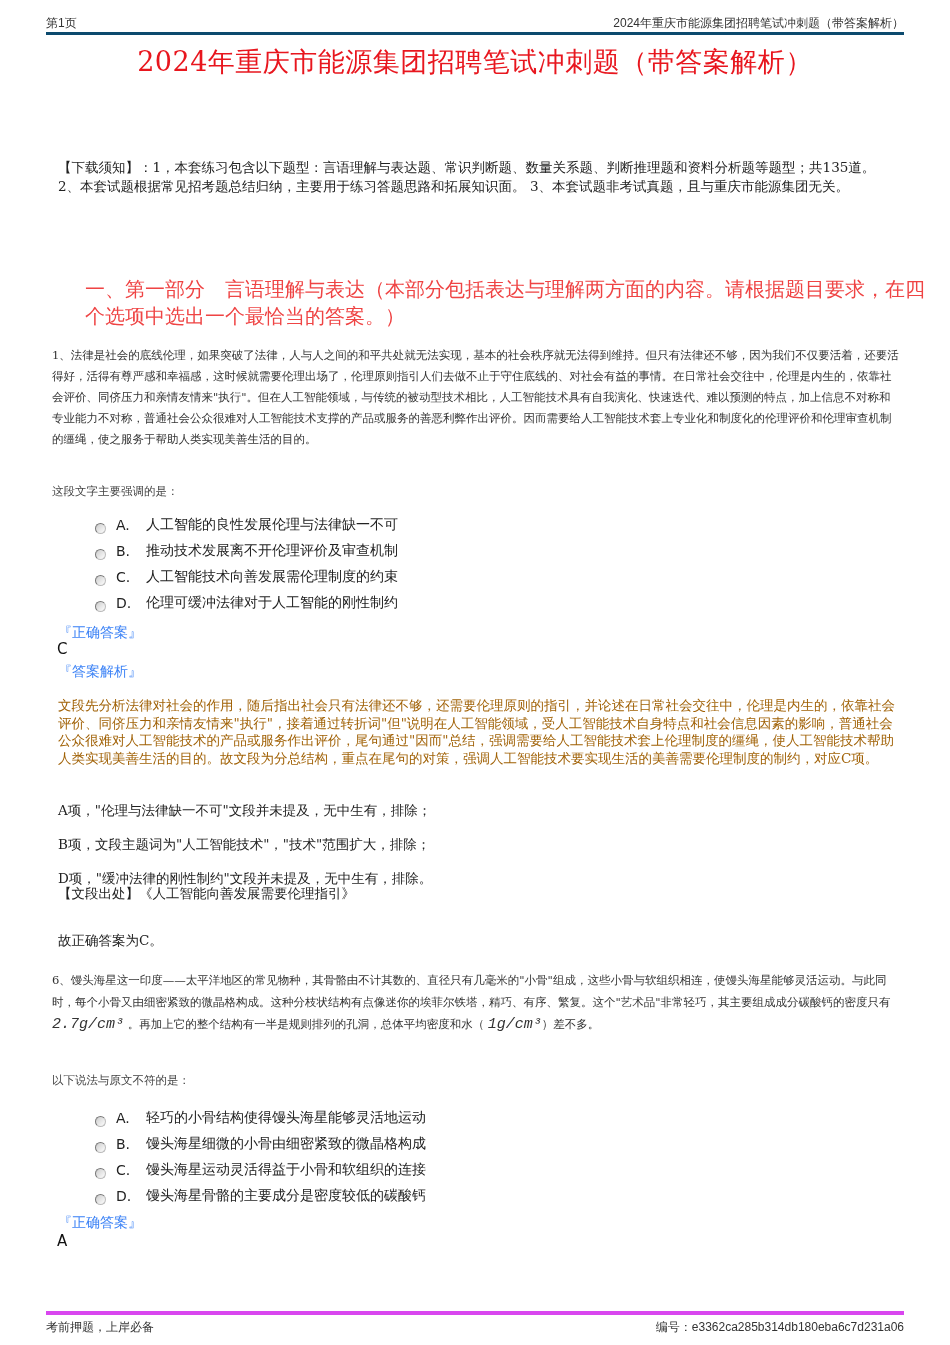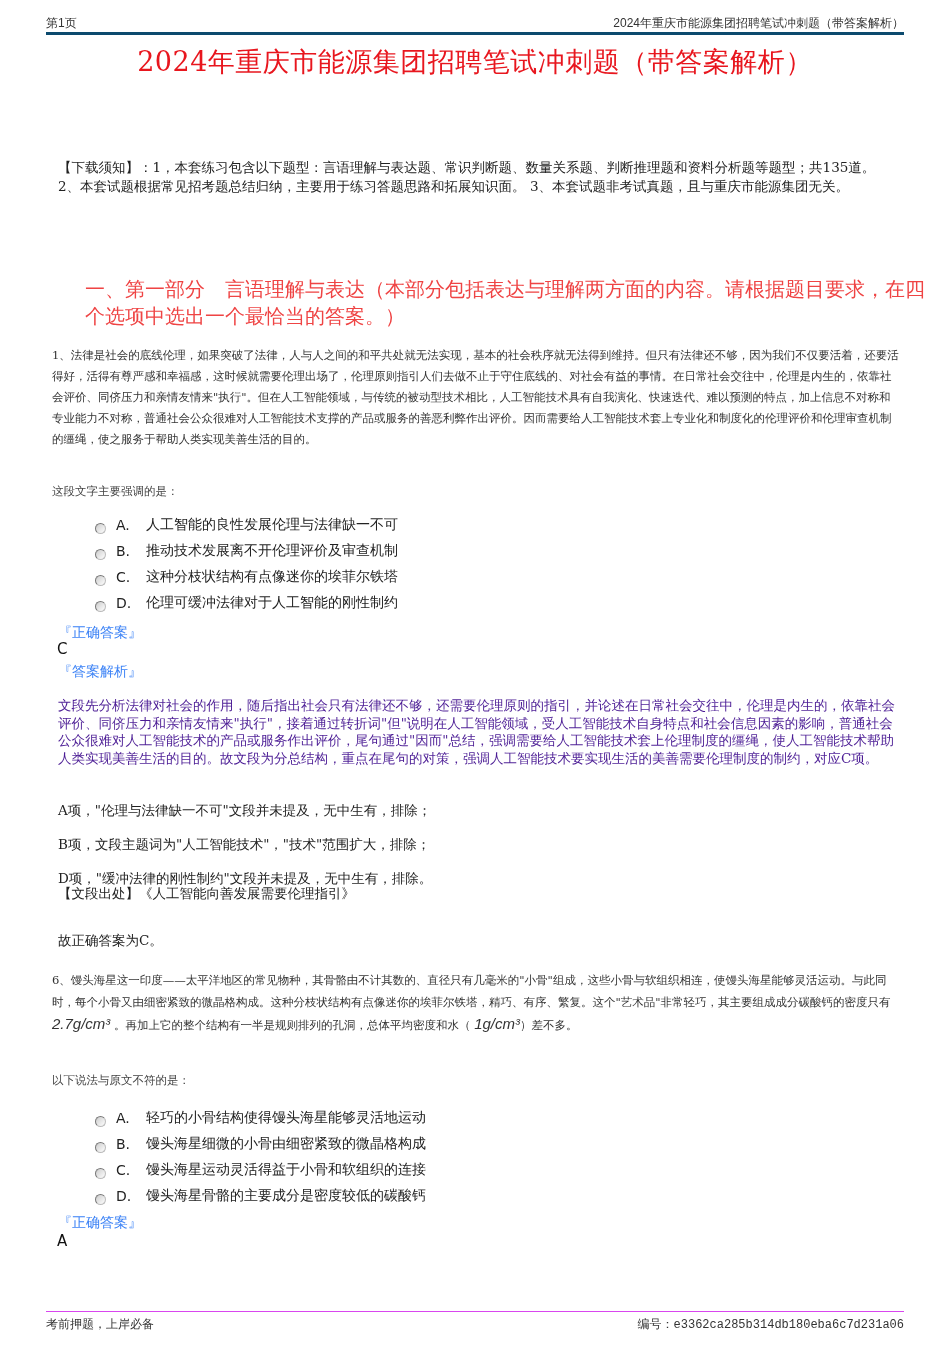"这种分枝状结构有点像迷你的埃菲尔铁塔" span { text: 这种分枝状结构有点像迷你的埃菲尔铁塔 -> 人工智能技术向善发展需伦理制度的约束 }
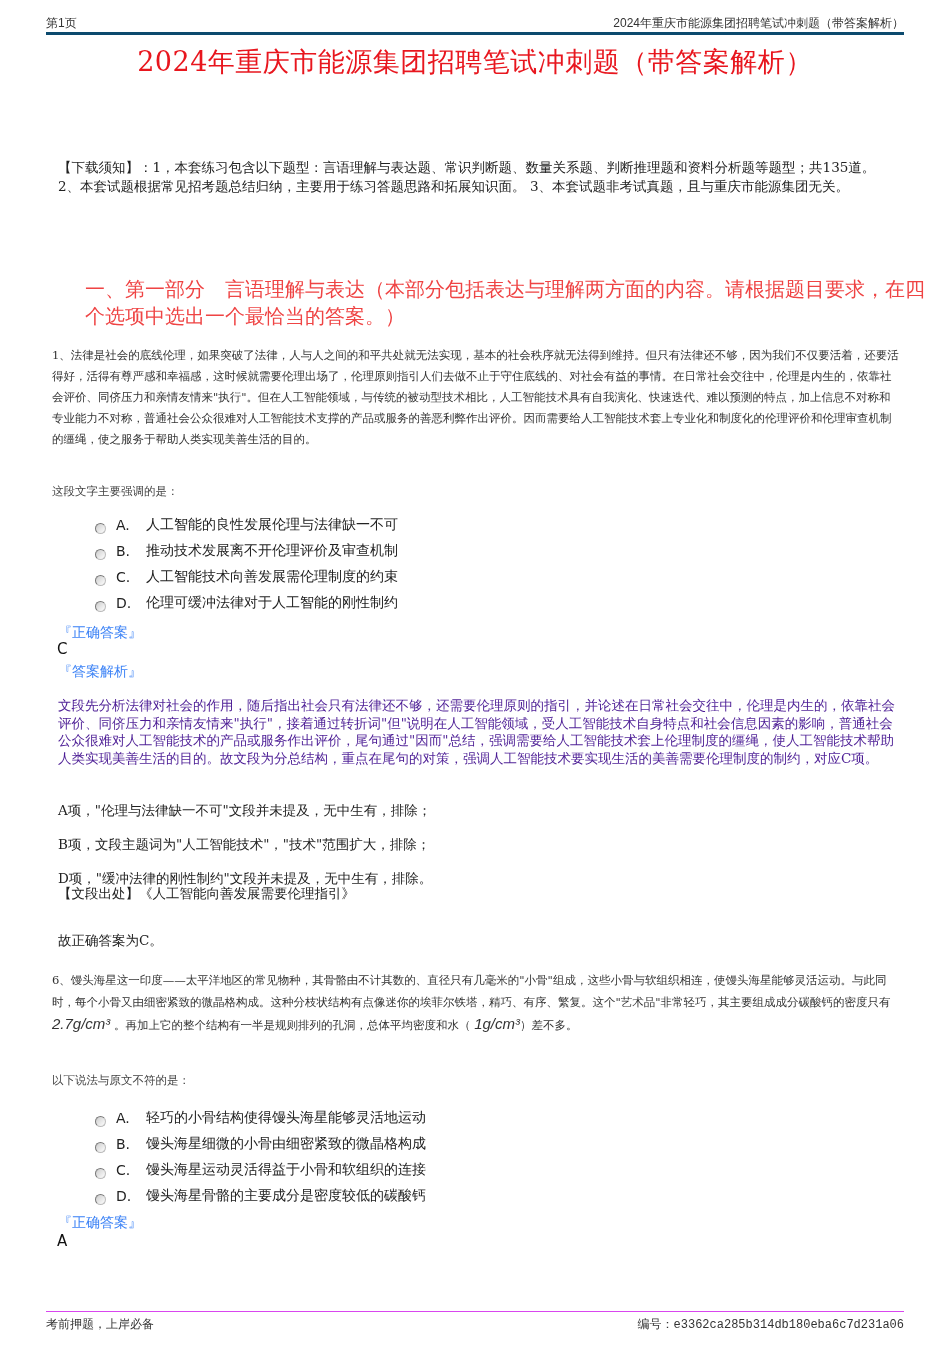"文段先分析法律对社会的作用，随后指出社会只有法律还不够，还需要伦理原则的指引，并" .expl { color: #4c1d95 -> #a16207 }
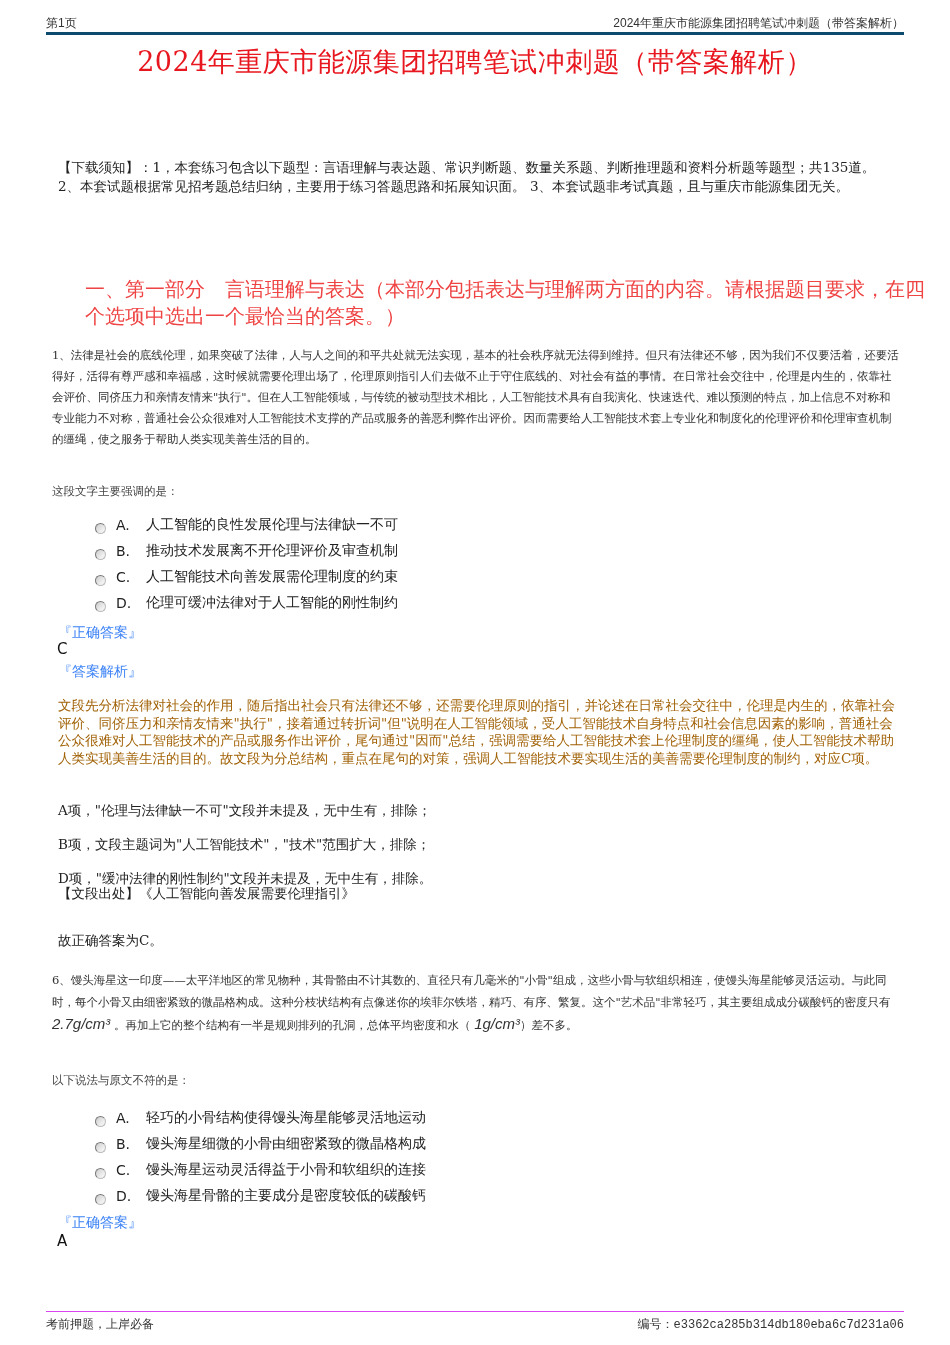"2.7g/cm³" .math { font-family: Liberation Sans, sans-serif -> Liberation Mono, monospace }
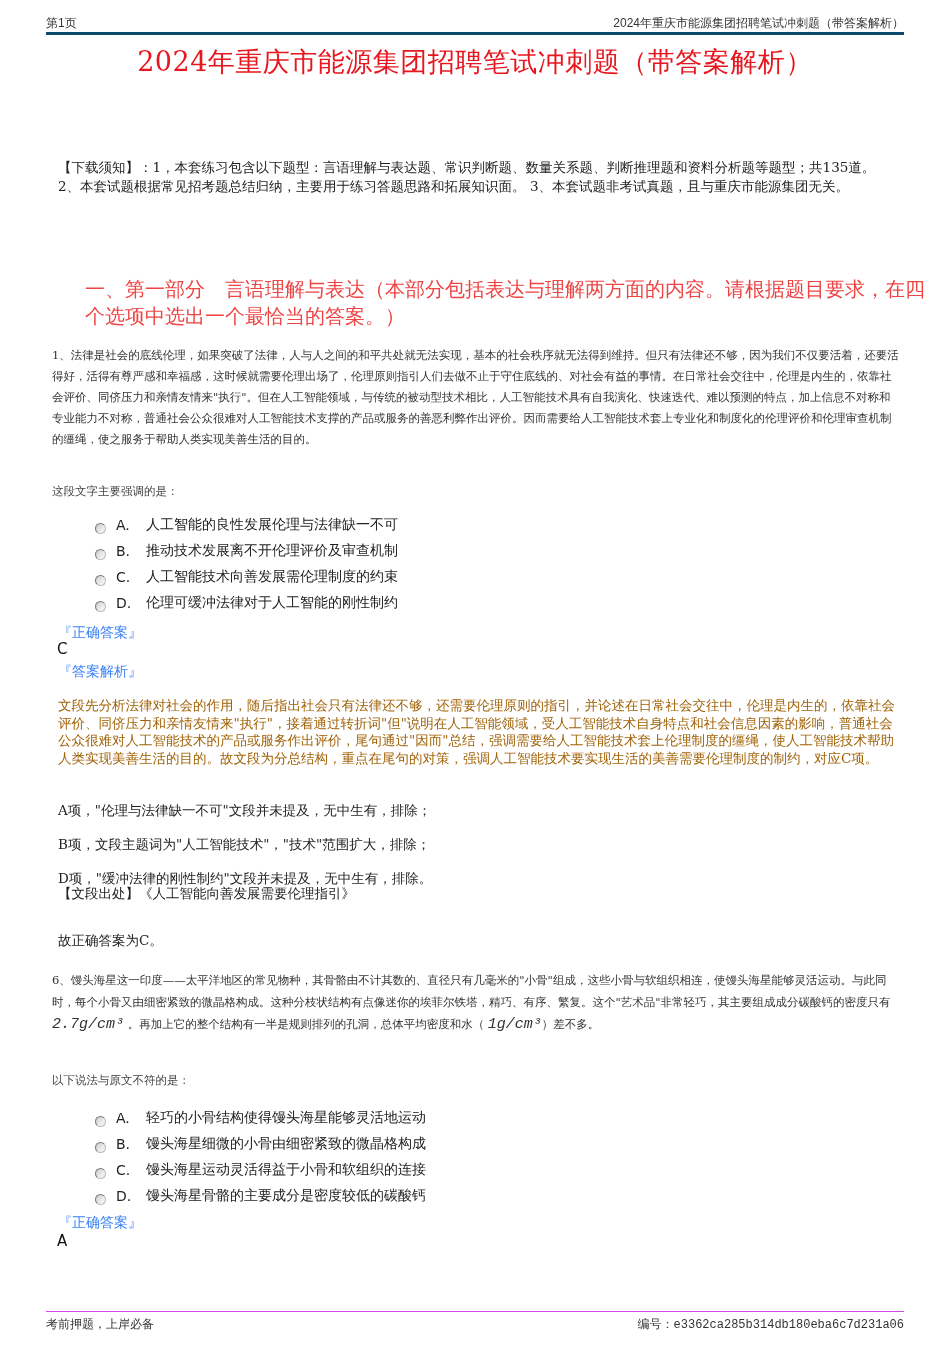"考前押题，上岸必备" .ftr { border-top: 1px solid #d946ef -> 4px solid #d946ef; font-family: Liberation Mono, monospace -> Liberation Sans, sans-serif }
